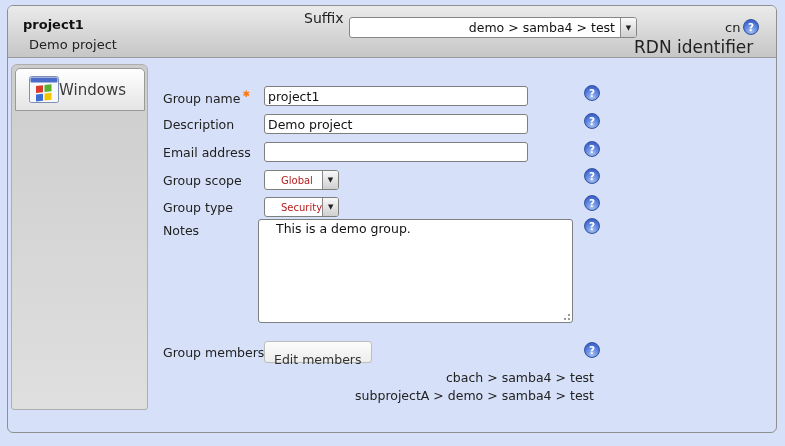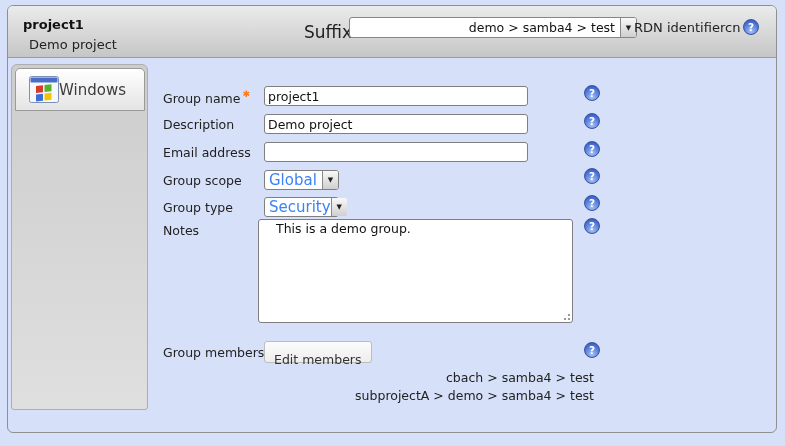"Suffix" .suffix-label { font-size: 17px -> 14px; top: 16px -> 4px }
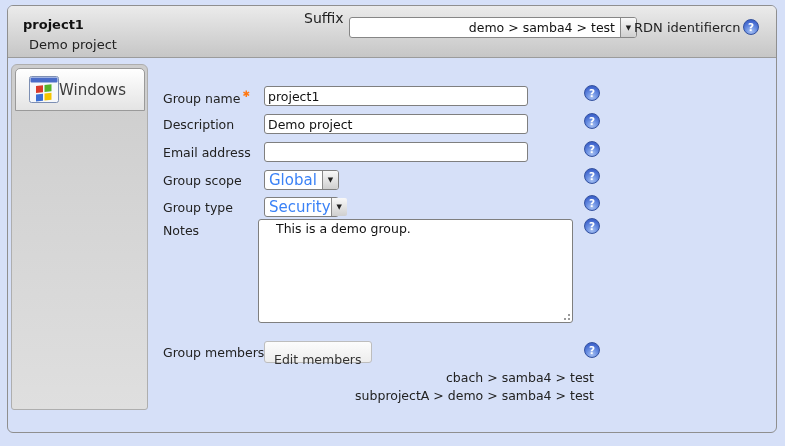"RDN identifier" .rdn-label { font-size: 13px -> 17px; top: 14px -> 31px }
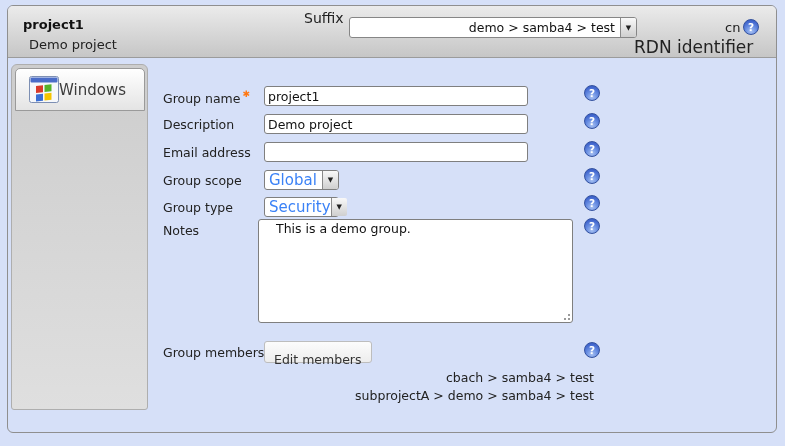"Global" .mini-select .sel-text { color: #3b82f6 -> #b91c1c; font-size: 15px -> 10px; padding-left: 4px -> 16px }
